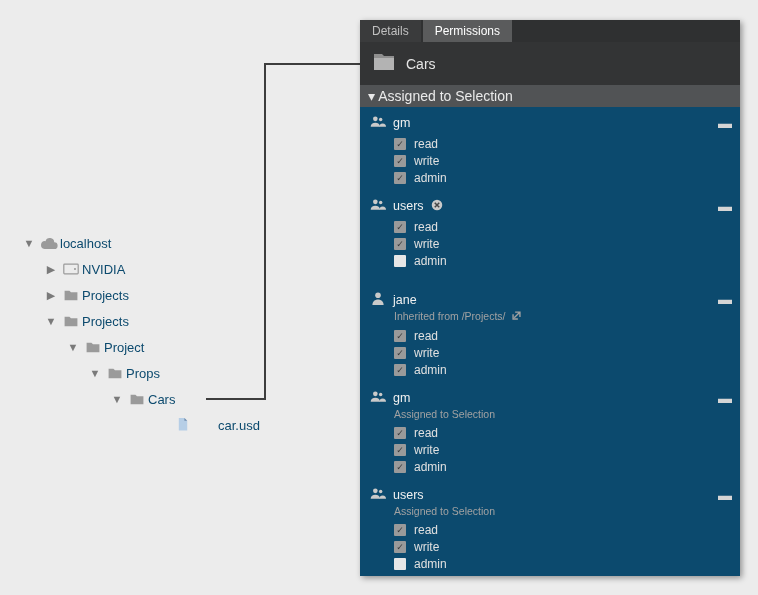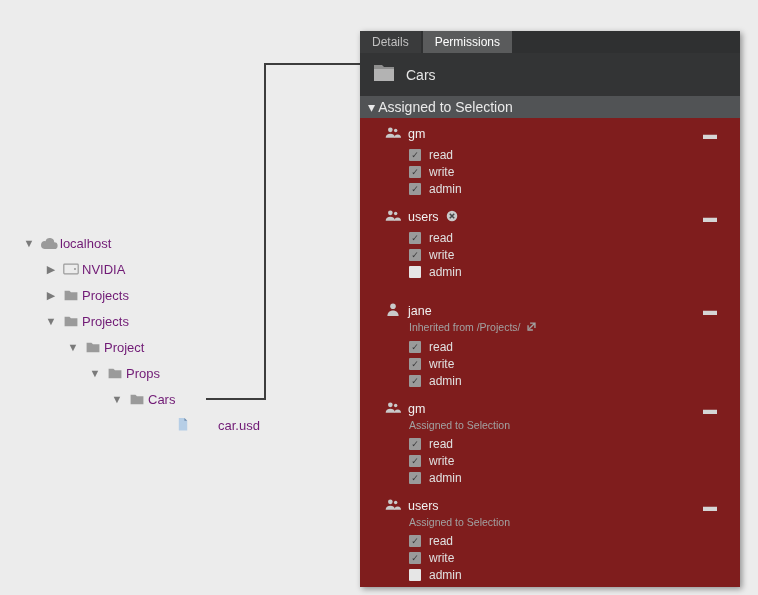"Details" .panel { background: #7f1d1d -> #0c4a6e; margin-top: 11px -> none }
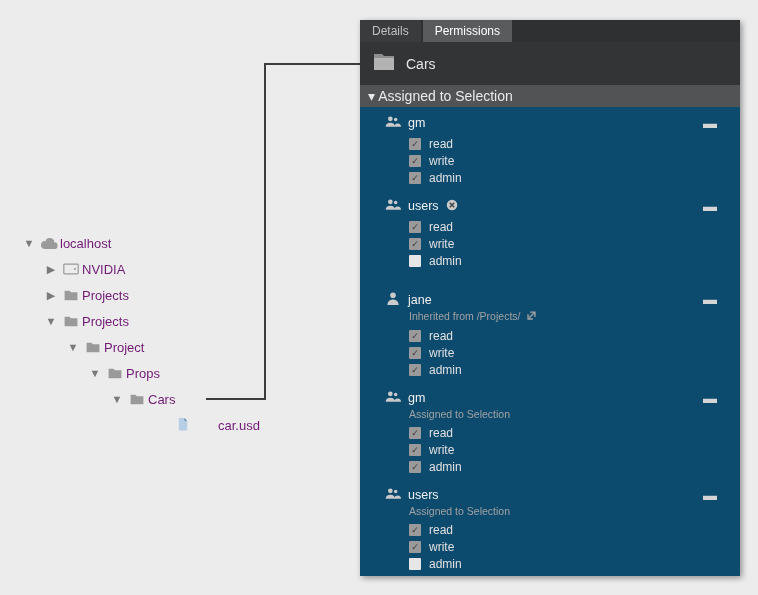"gm" .section-body { padding: 6px 15px 4px -> 6px 0 4px }
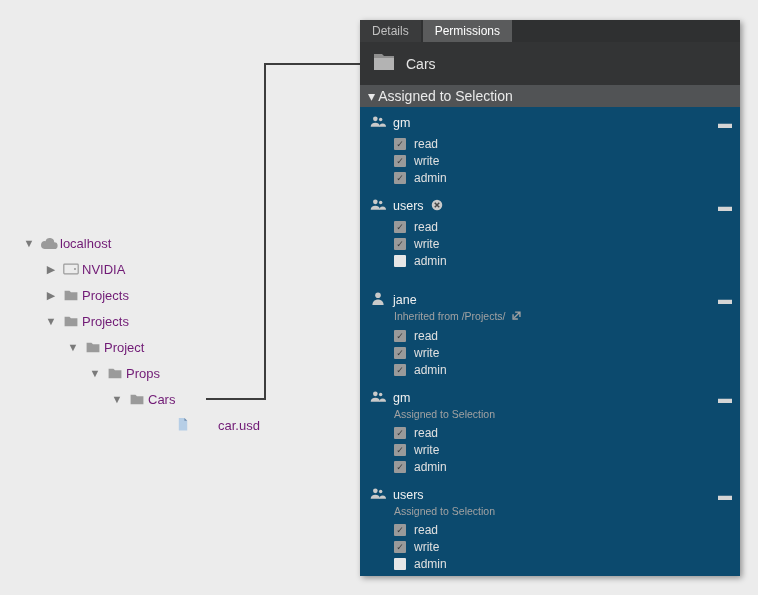"localhost" .tree-node .label { color: #701a75 -> #0c4a6e }
